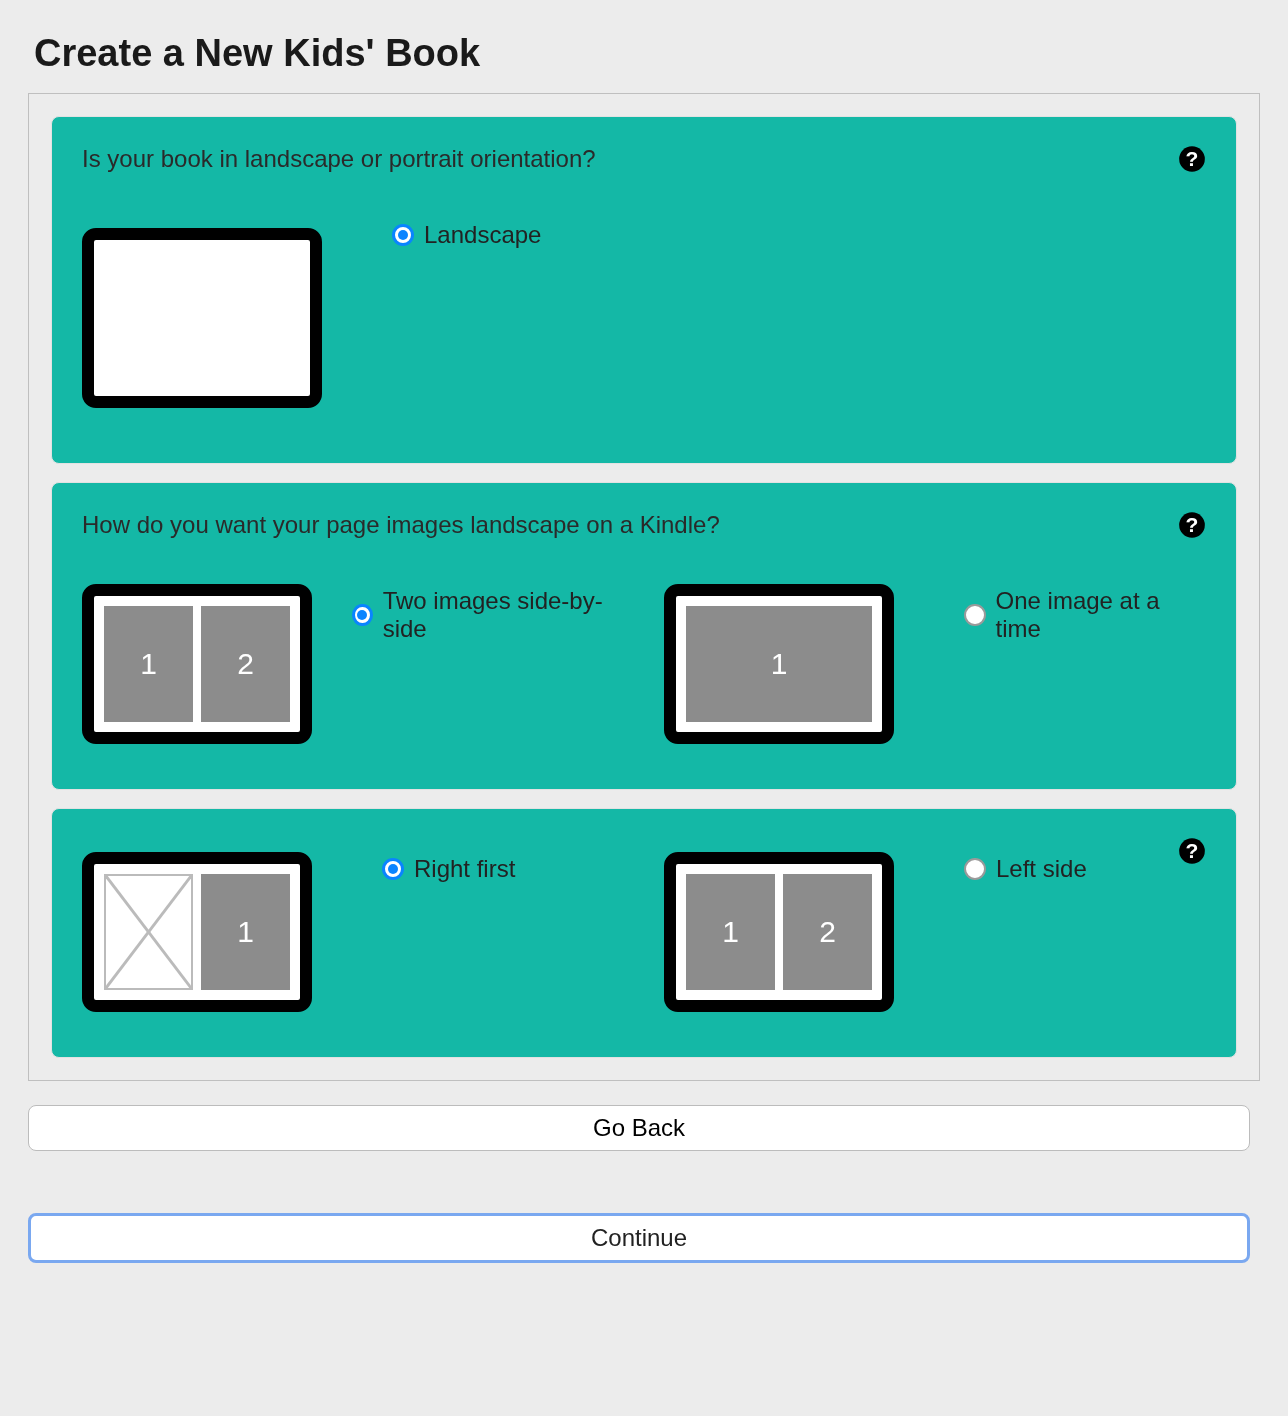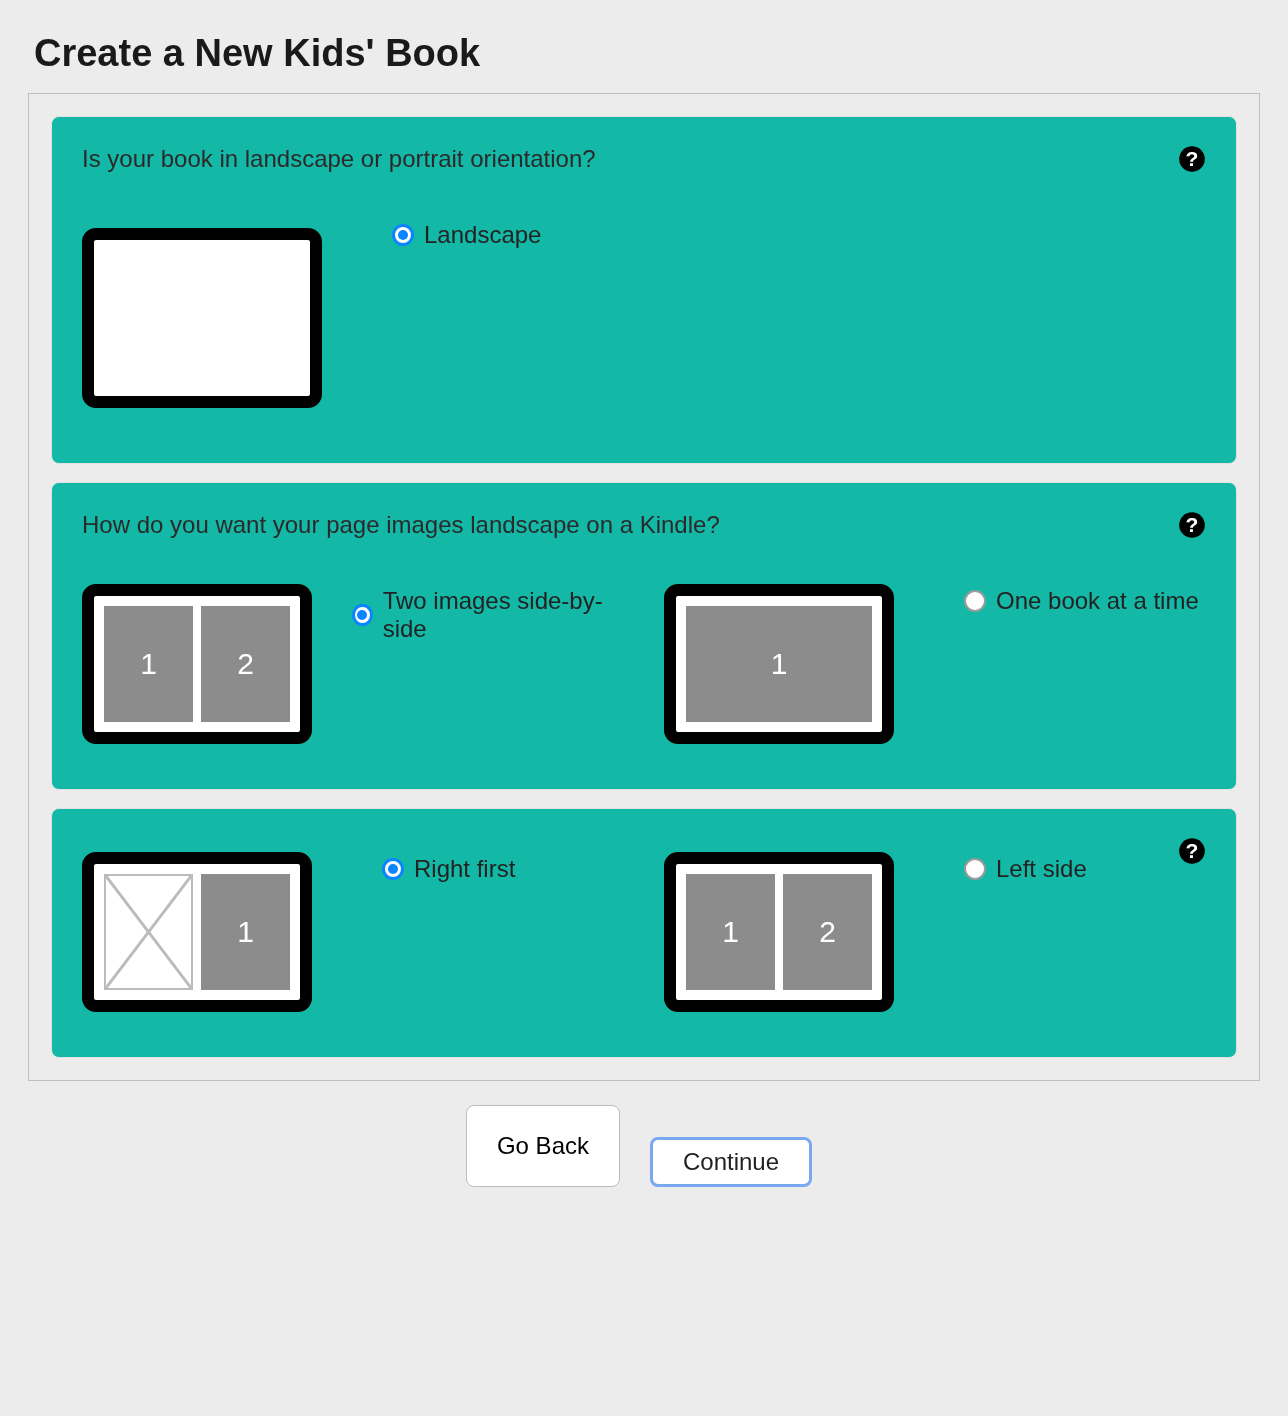"One book at a time" span { text: book -> image }
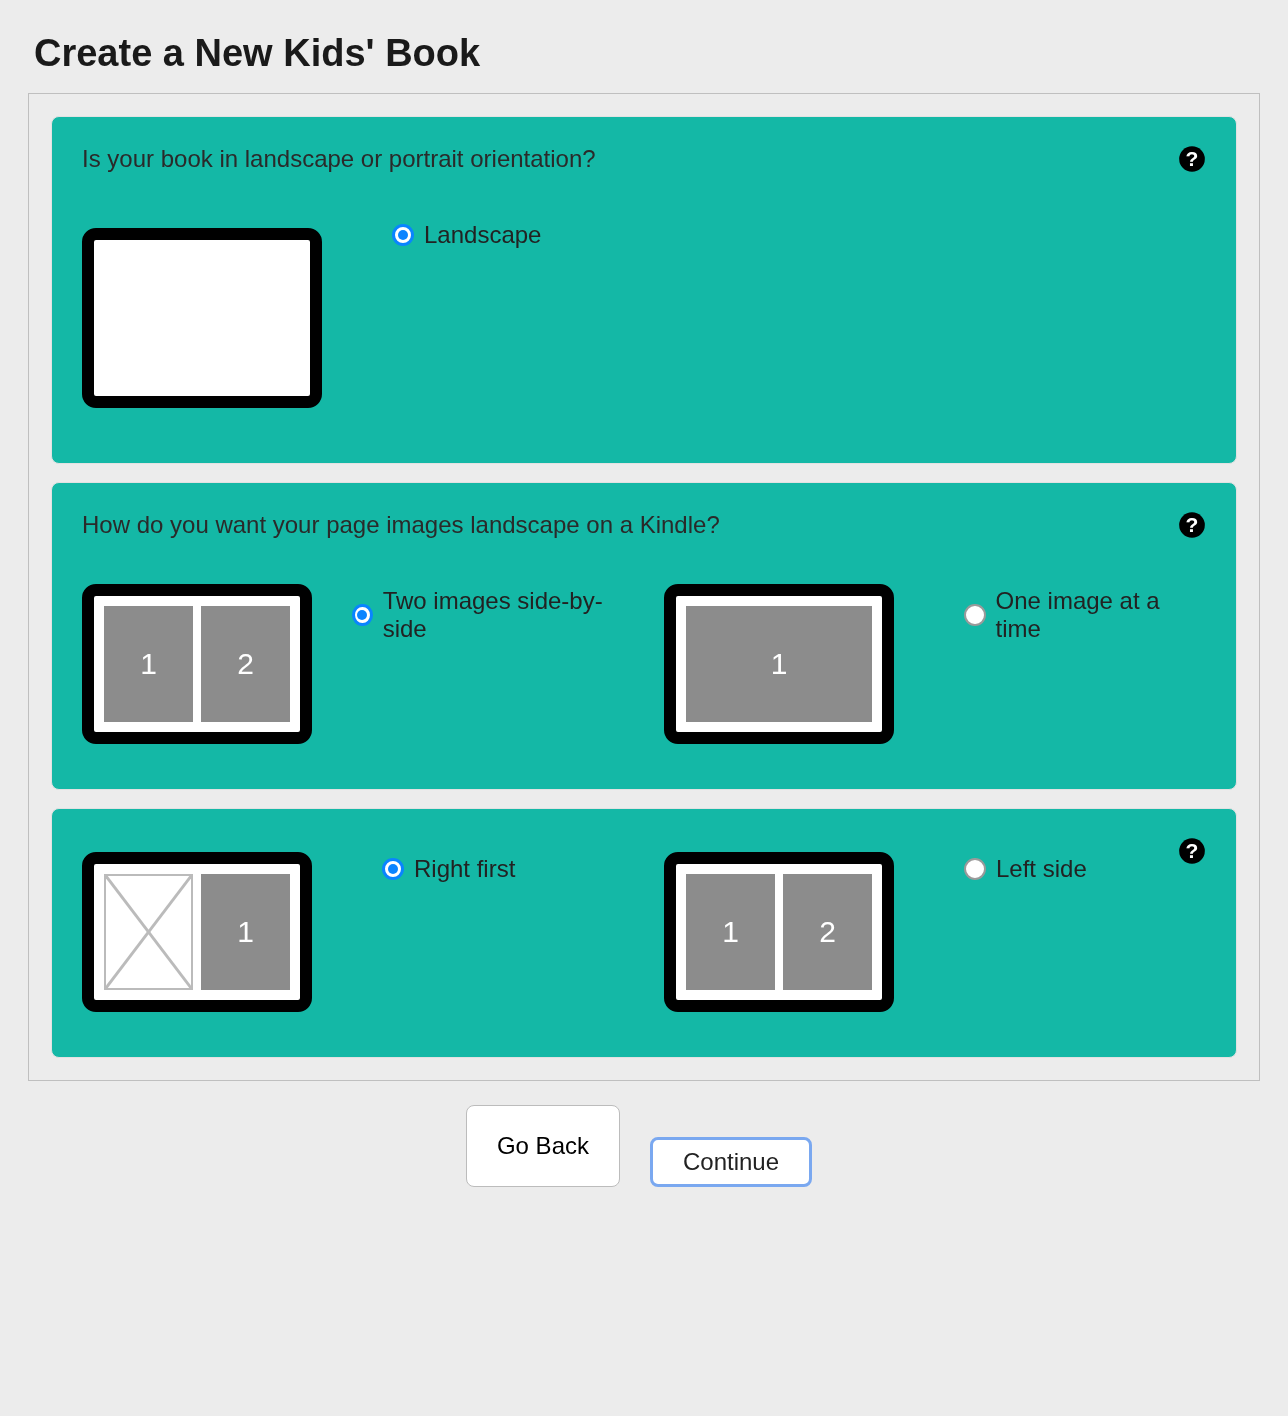"Go Back" .button-row { flex-direction: none -> column; justify-content: center -> flex-end }
